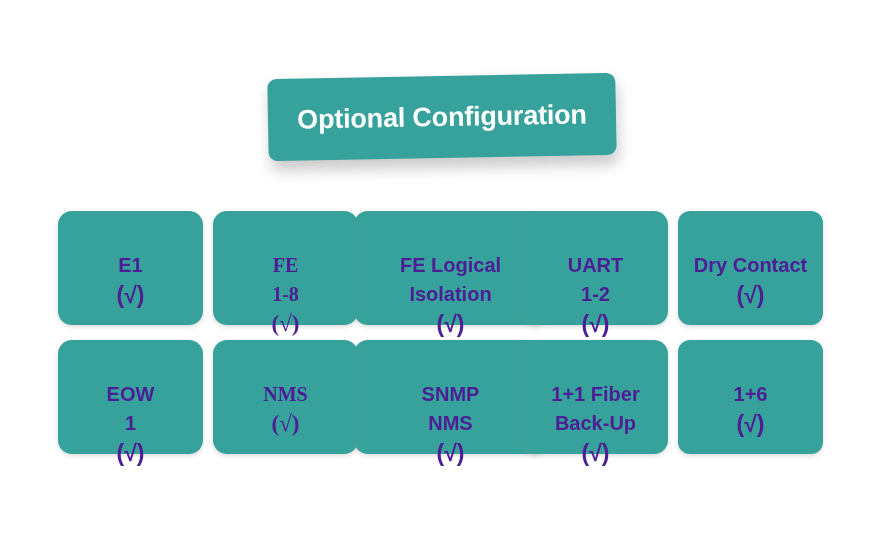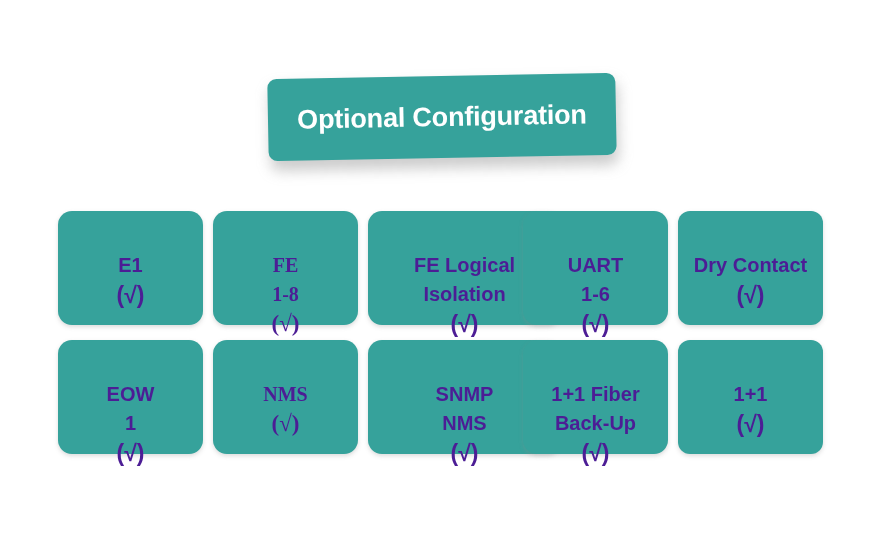"FE Logical" .card.c2 { left: 310px -> 296px }
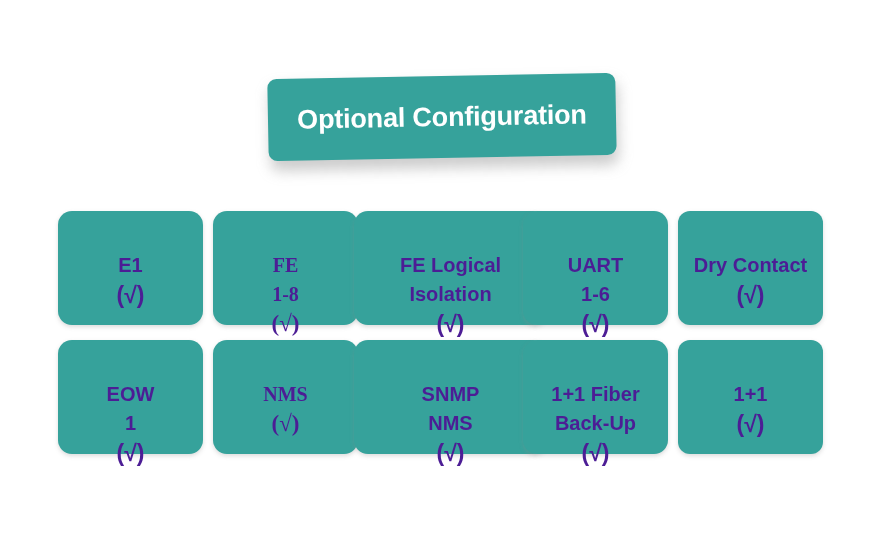"1-6" span.card-line { text: 1-6 -> 1-2 }
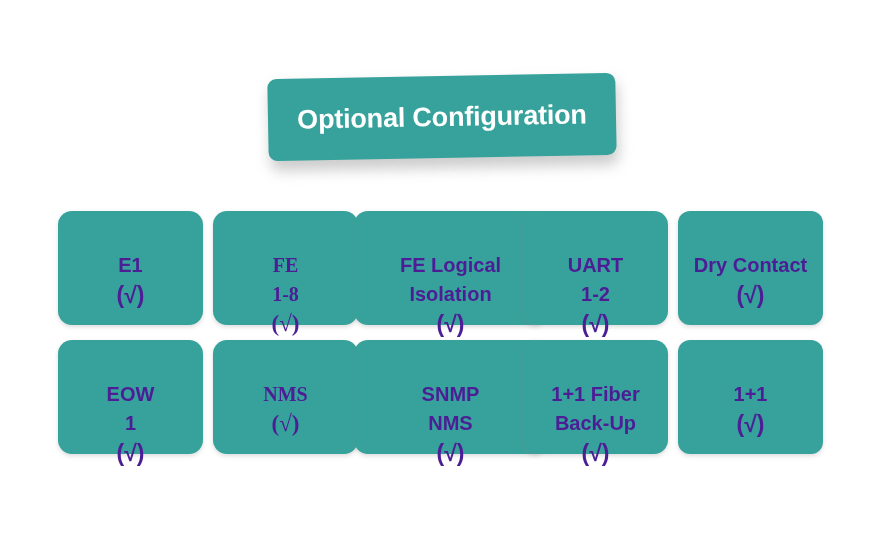"1+1" span.card-line { text: 1+1 -> 1+6 }
